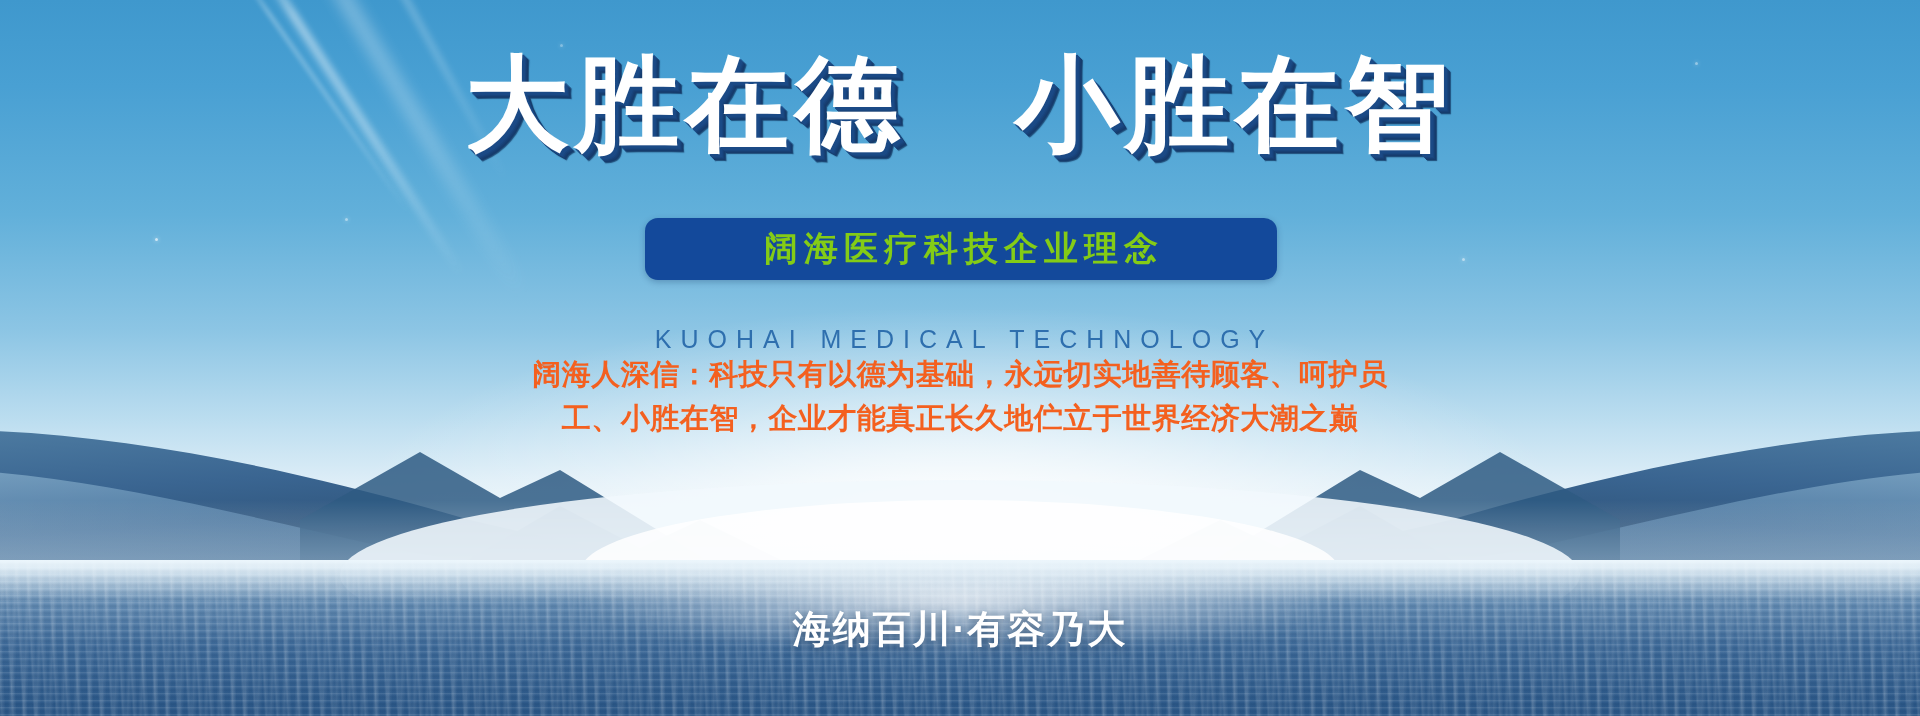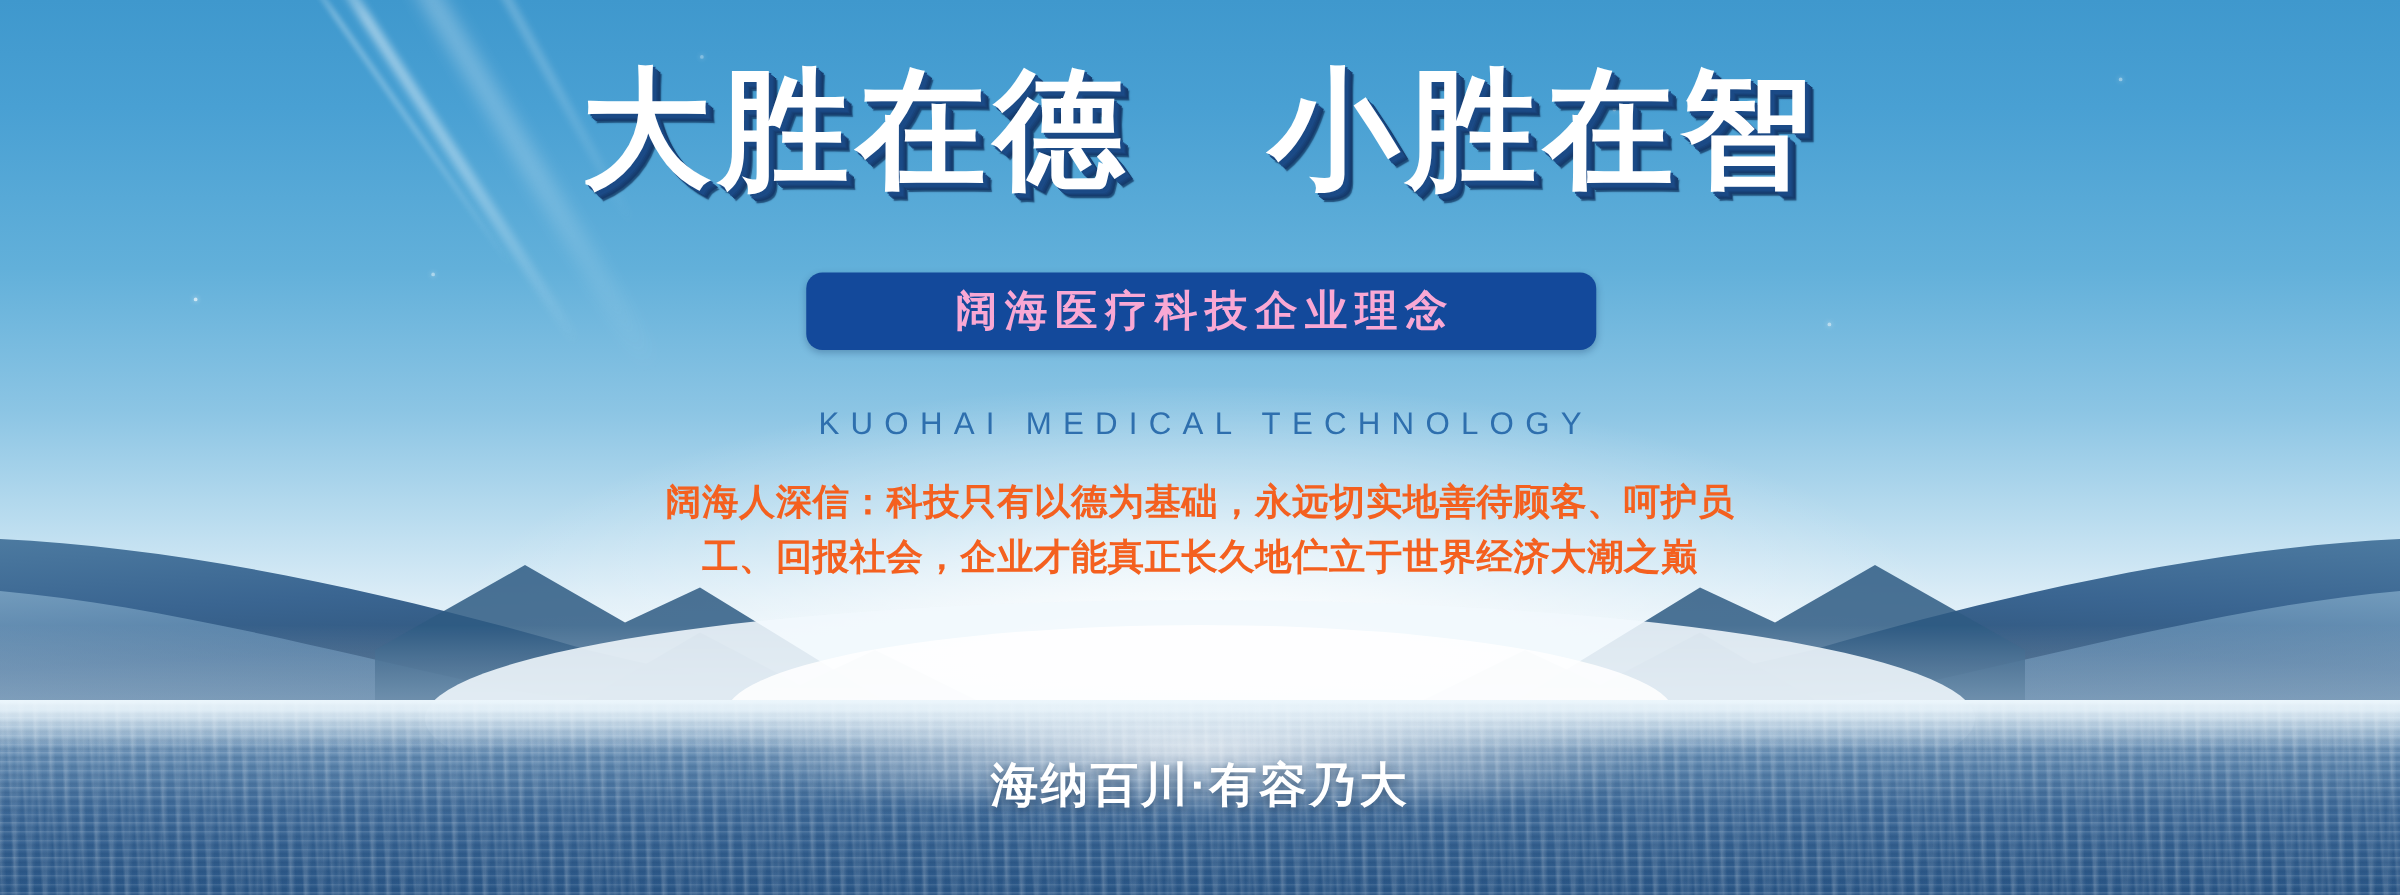"阔海医疗科技企业理念" .badge { color: #f9a8d4 -> #84cc16 }
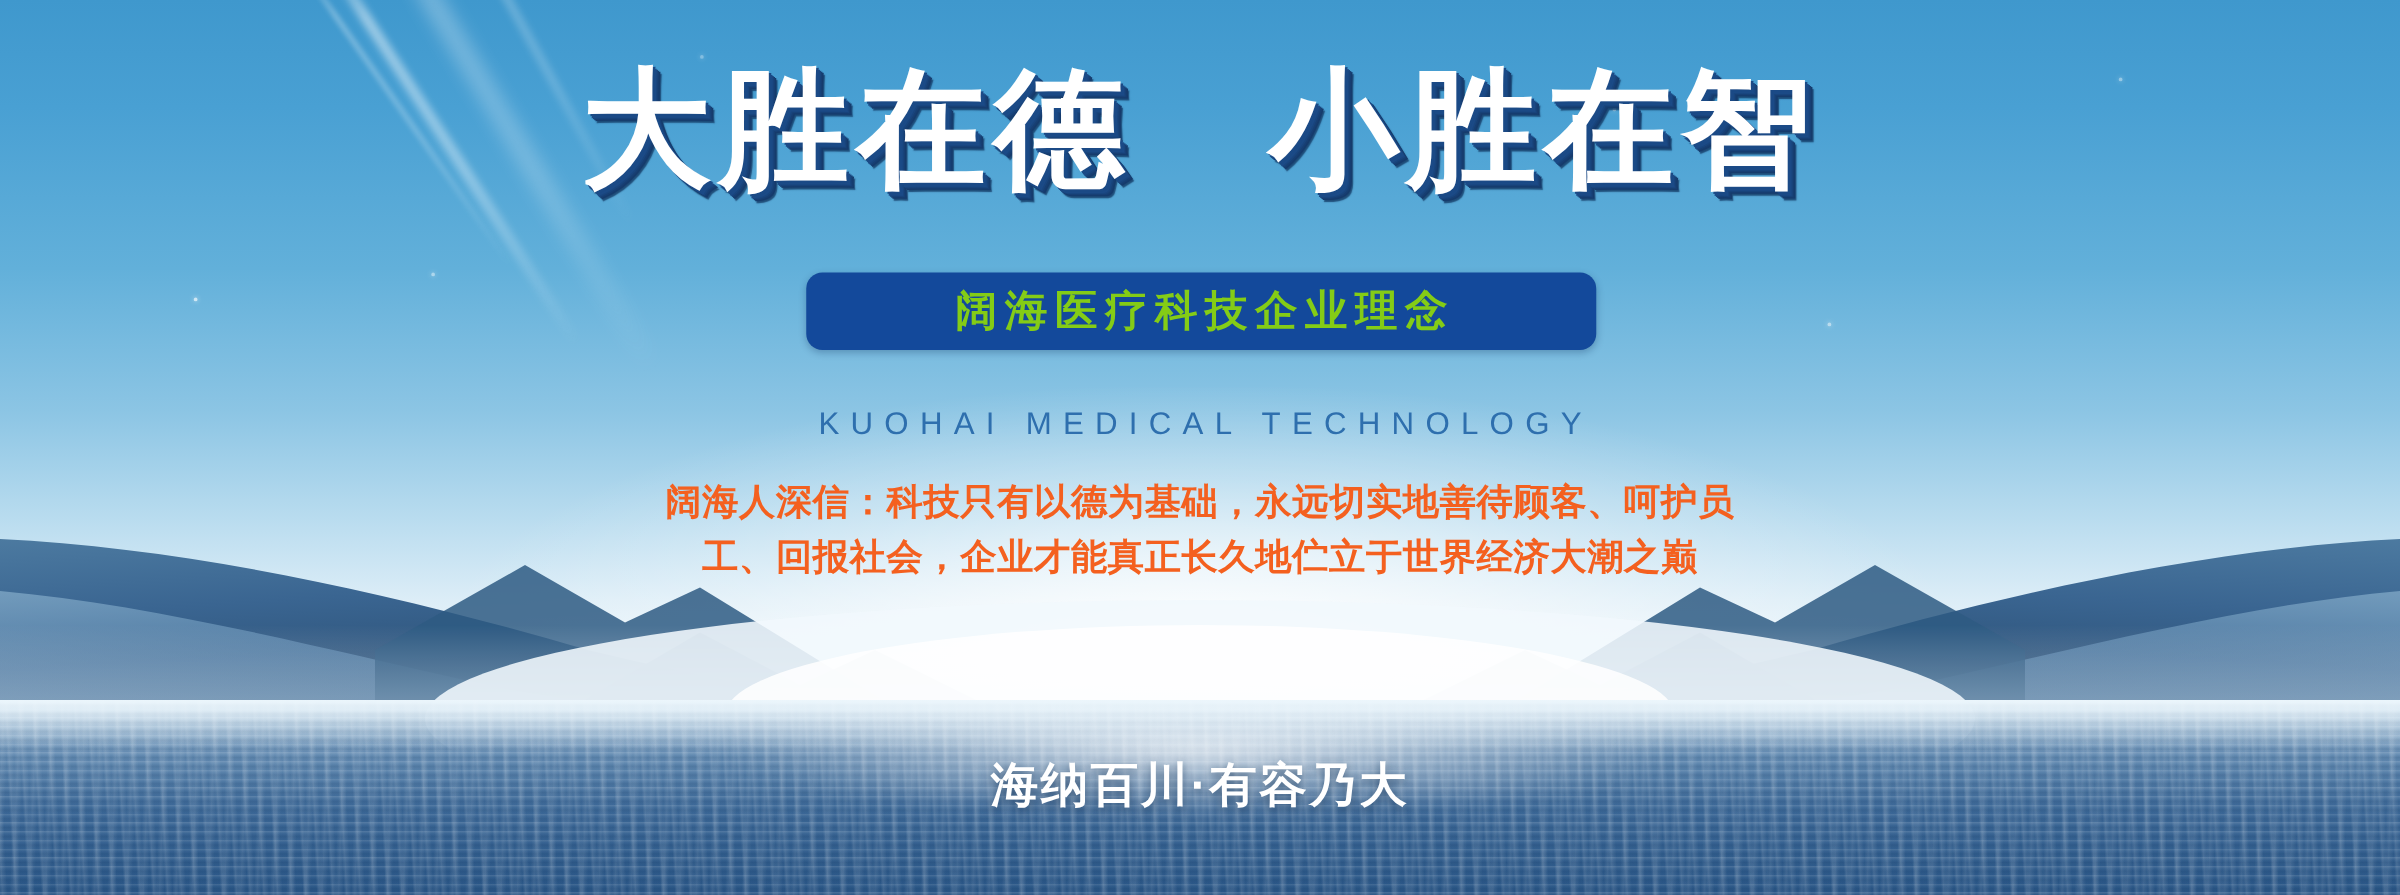"阔海人深信：科技只有以德为基础，永远切实地善待顾客、呵护员" .statement { margin-top: 28px -> none }
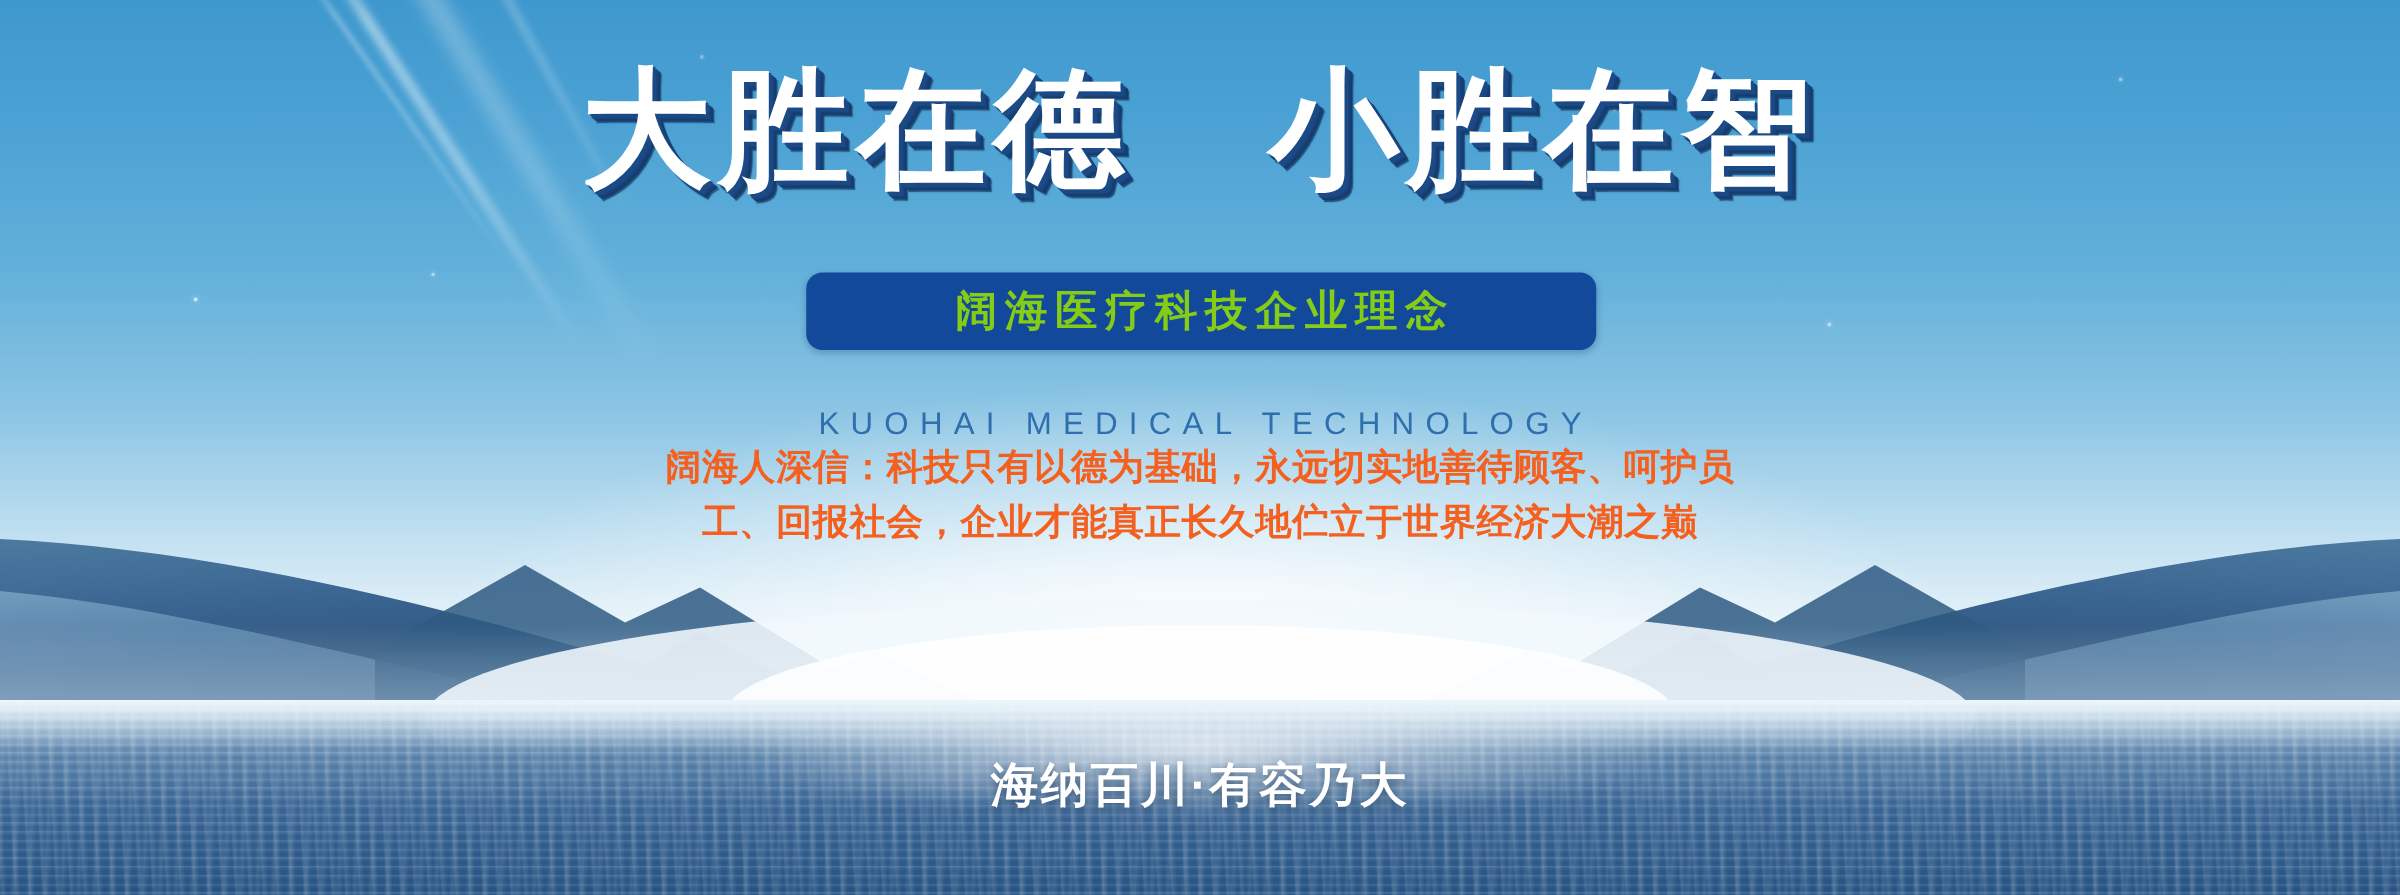"工、回报社会，企业才能真正长久地伫立于世界经济大潮之巅" span.line { text: 回报社会 -> 小胜在智 }
